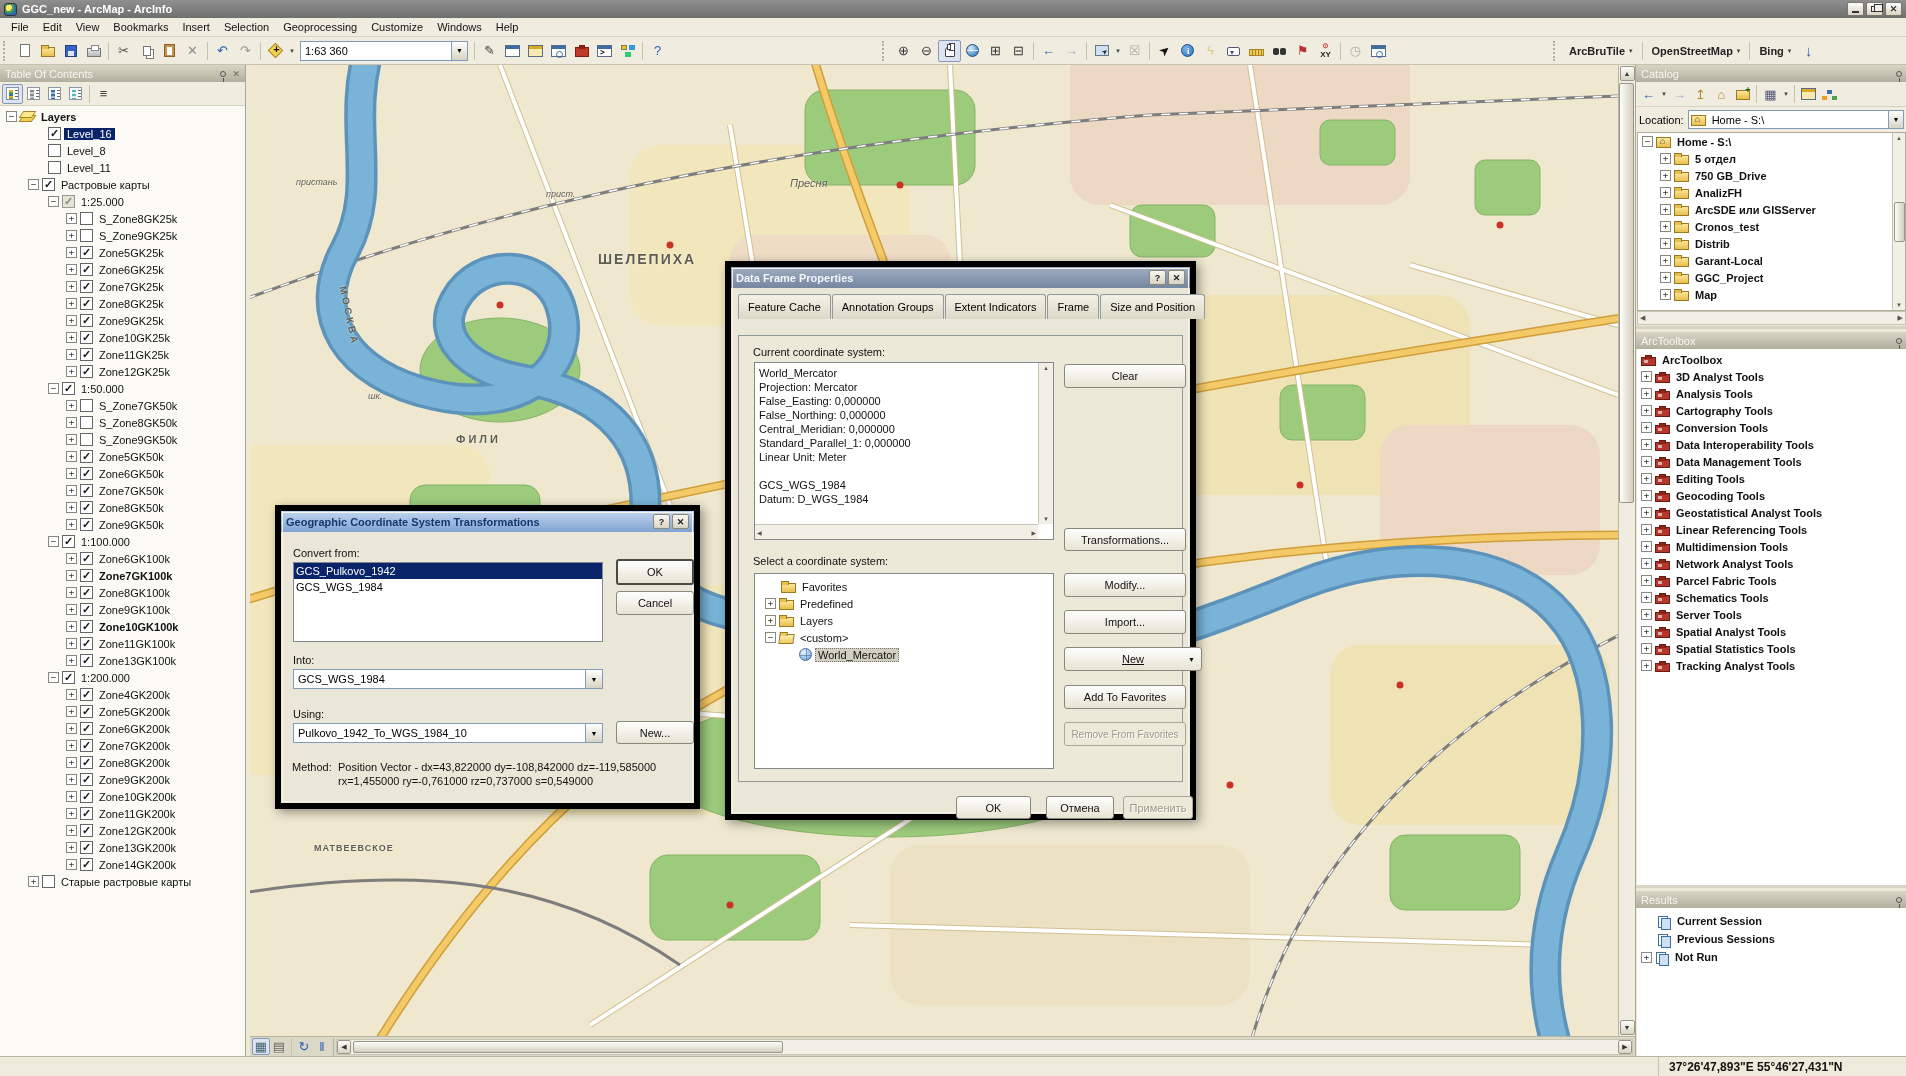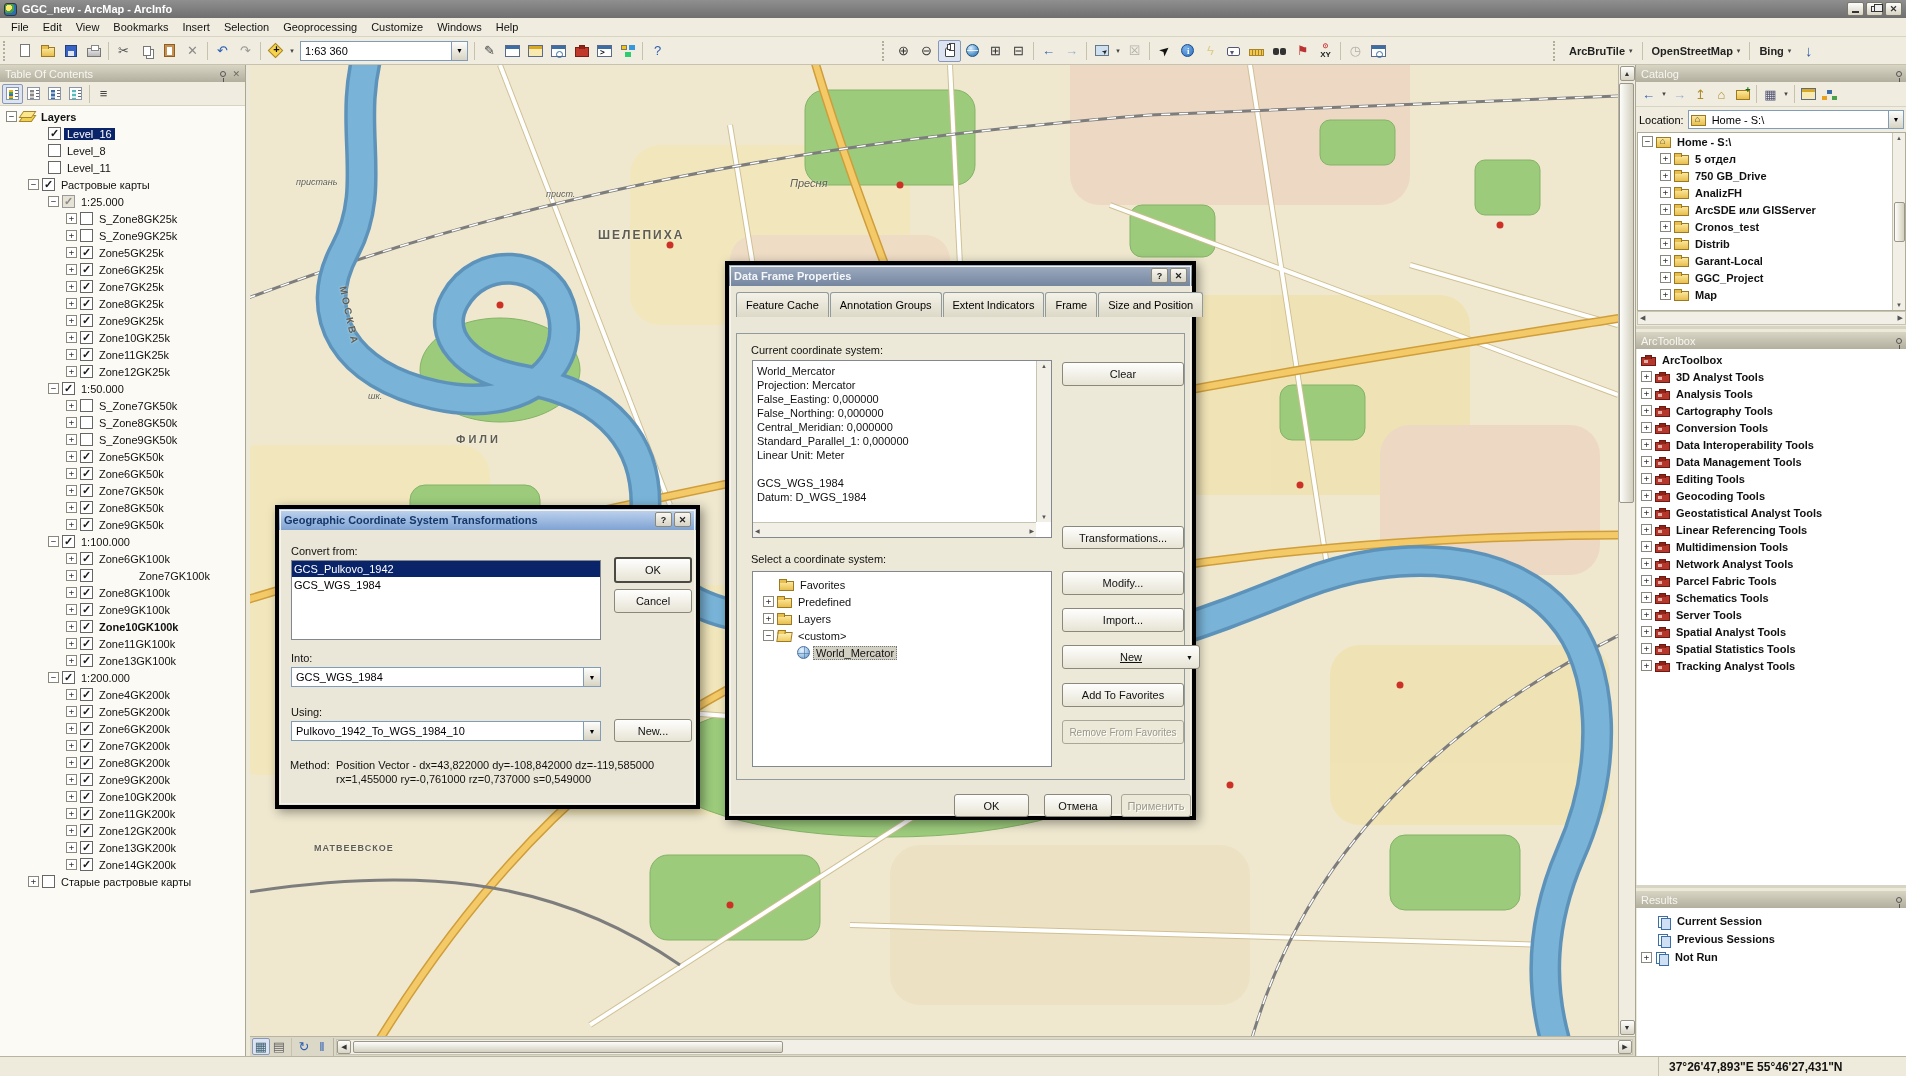"ШЕЛЕПИХА" div.map-label { font-size: 12px -> 14px; top: 163px -> 186px }
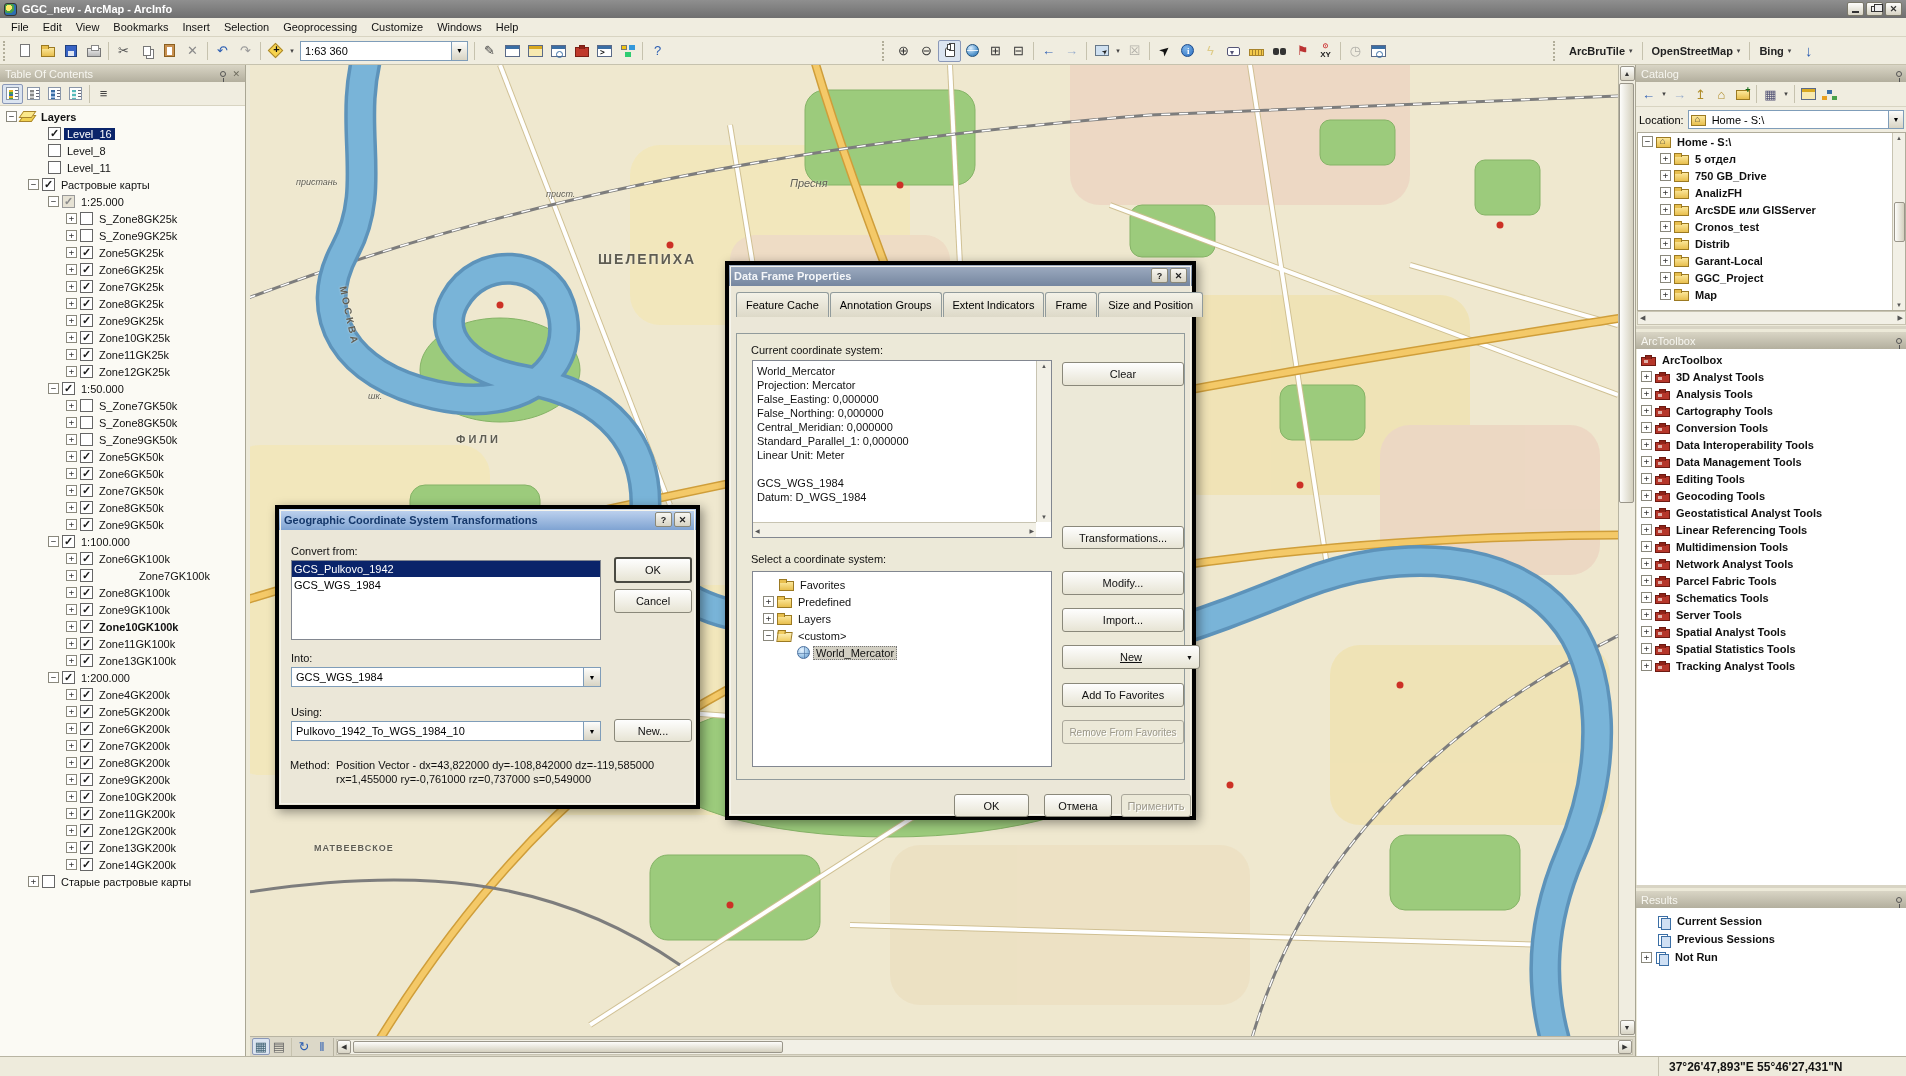"Data Frame Properties" .dialog { border: 4px solid #000000 -> 6px solid #000000 }
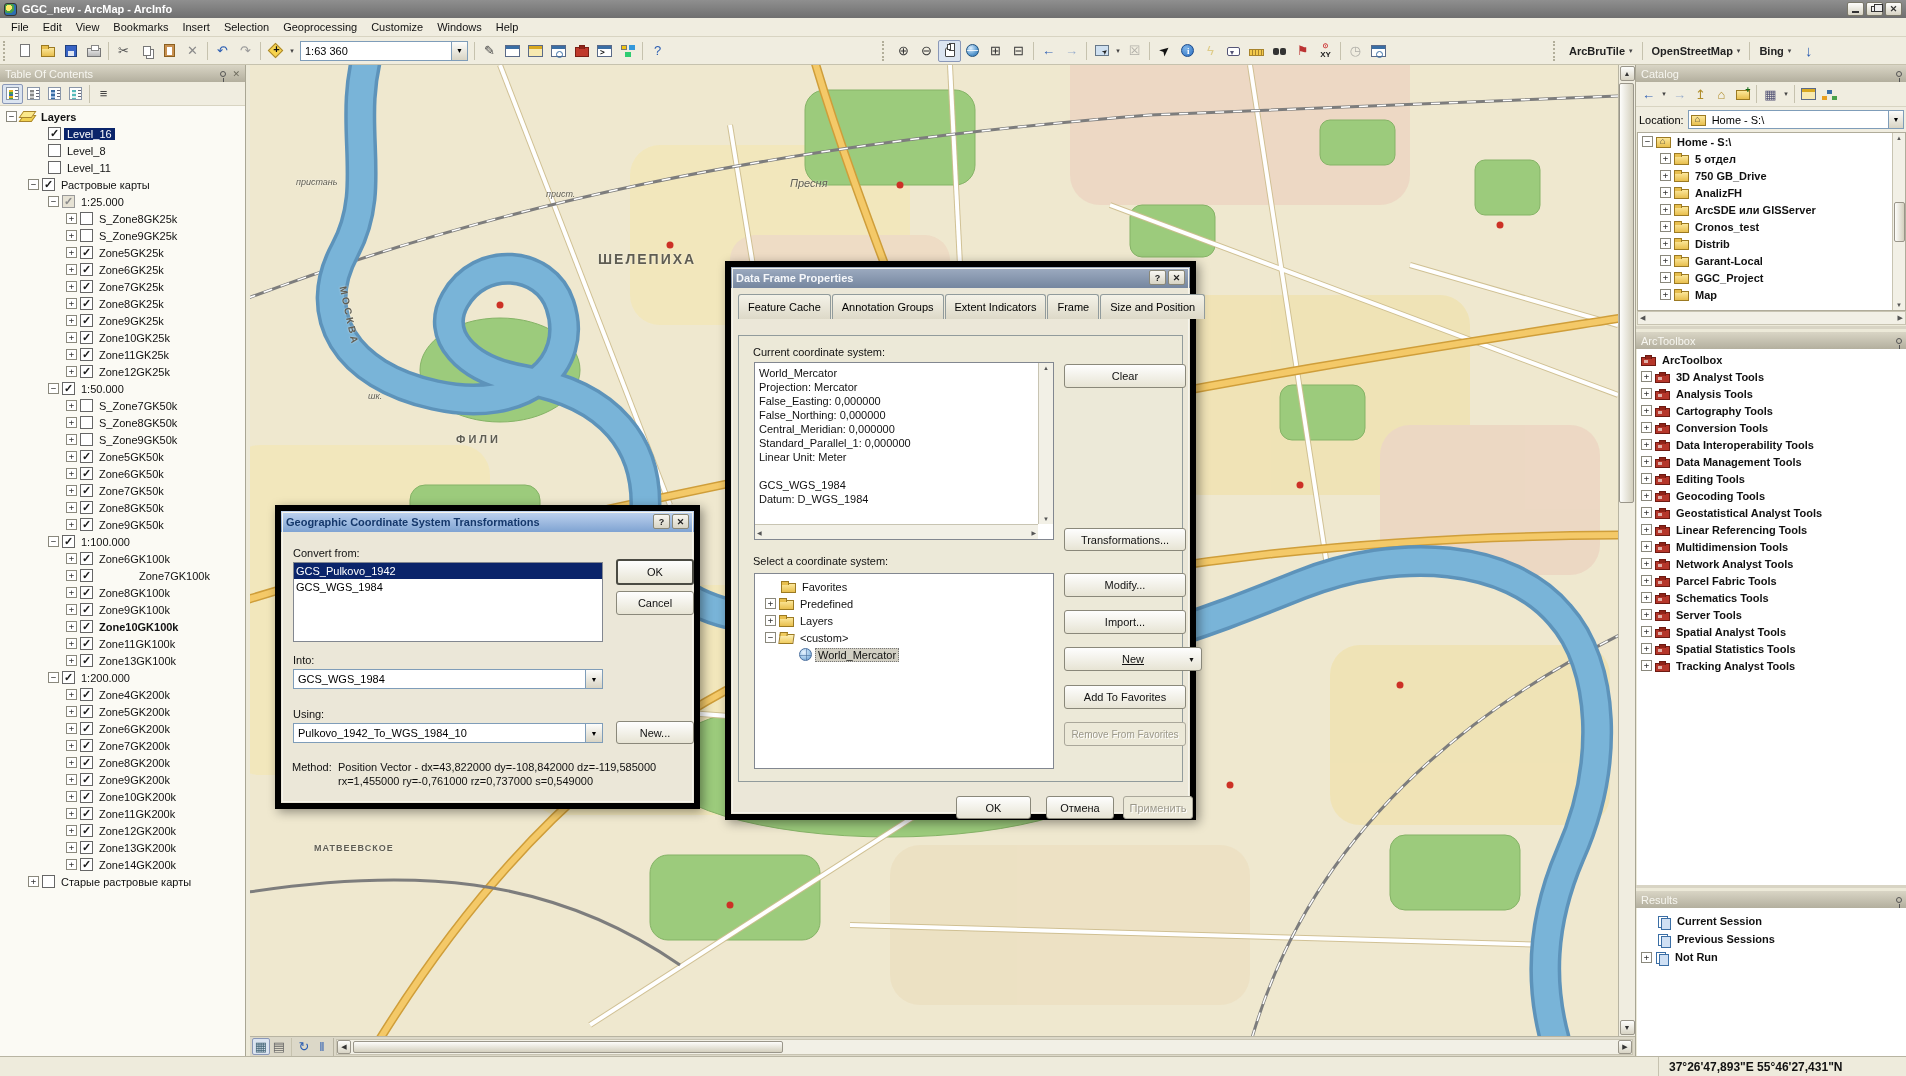"Zone7GK100k" span.tlabel { font-weight: normal -> bold; margin-left: 40px -> none }
